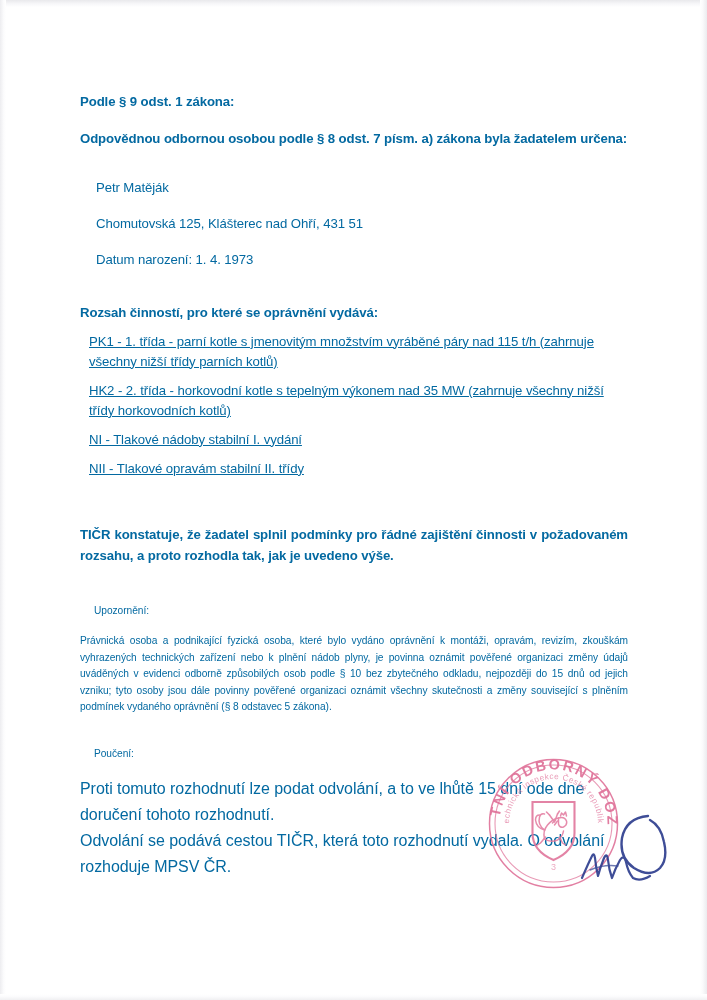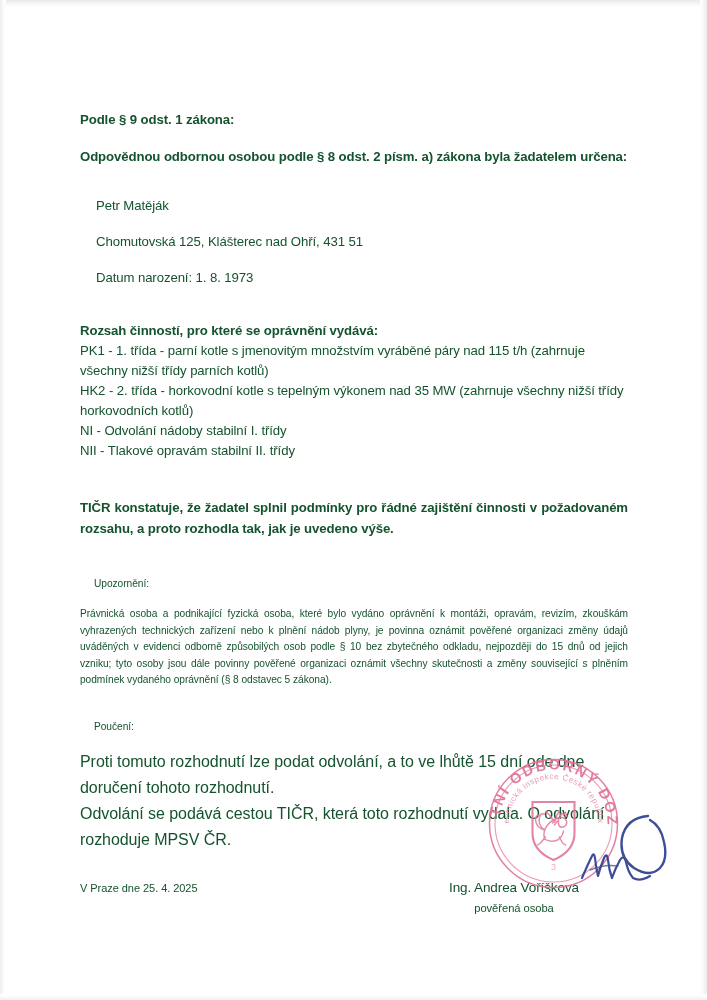"Podle § 9 odst. 1" .content { color: #14532d -> #0369a1; top: 110px -> 92px }
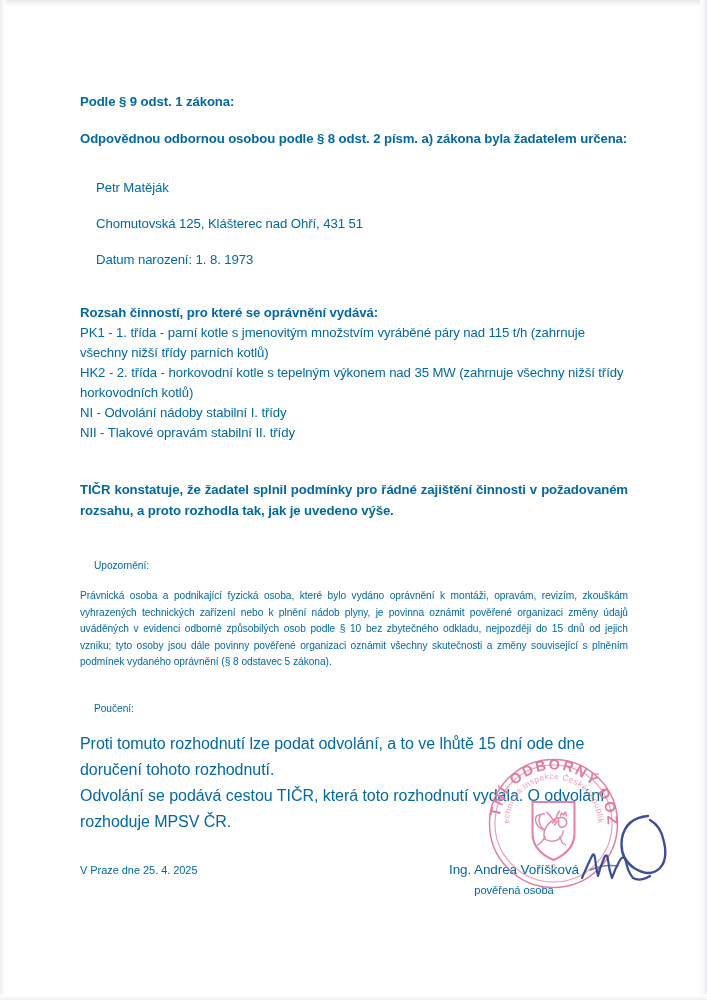"Odpovědnou odbornou osobou podle §" p.heading { text: 2 -> 7 }
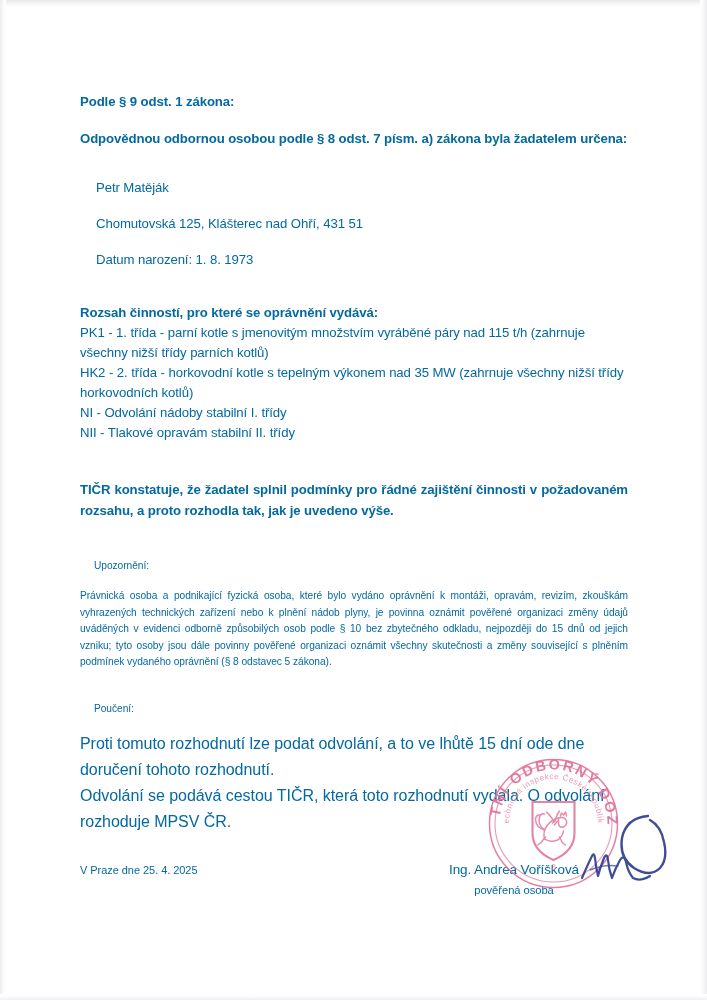"Datum narození: 1. 8. 1973" p.para { text: 8 -> 4 }
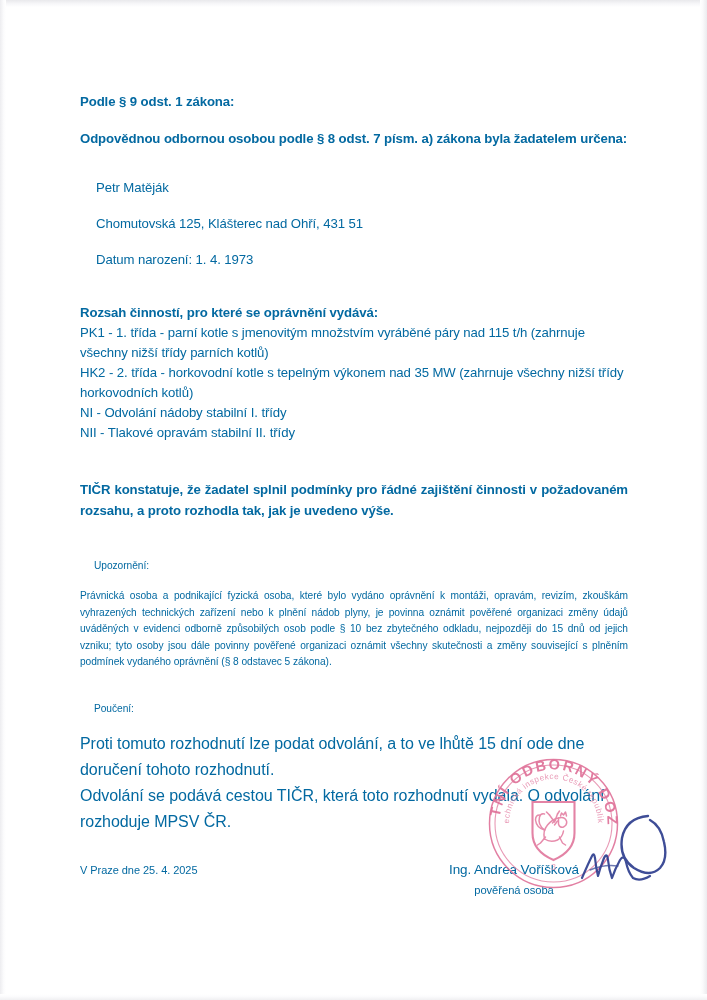"PK1 - 1. třída -" .body-block { margin: 0 -> 9px; text-decoration: none -> underline }
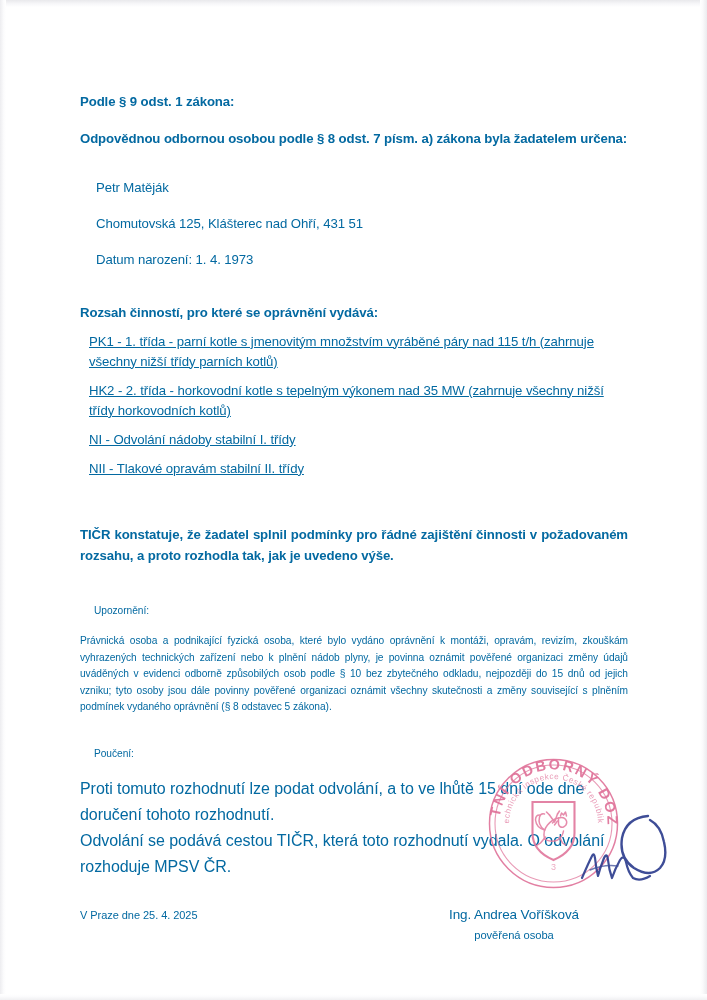"NI - Odvolání nádoby stabilní" p.body-block { text: Odvolání nádoby stabilní I. třídy -> Tlakové nádoby stabilní I. vydání }
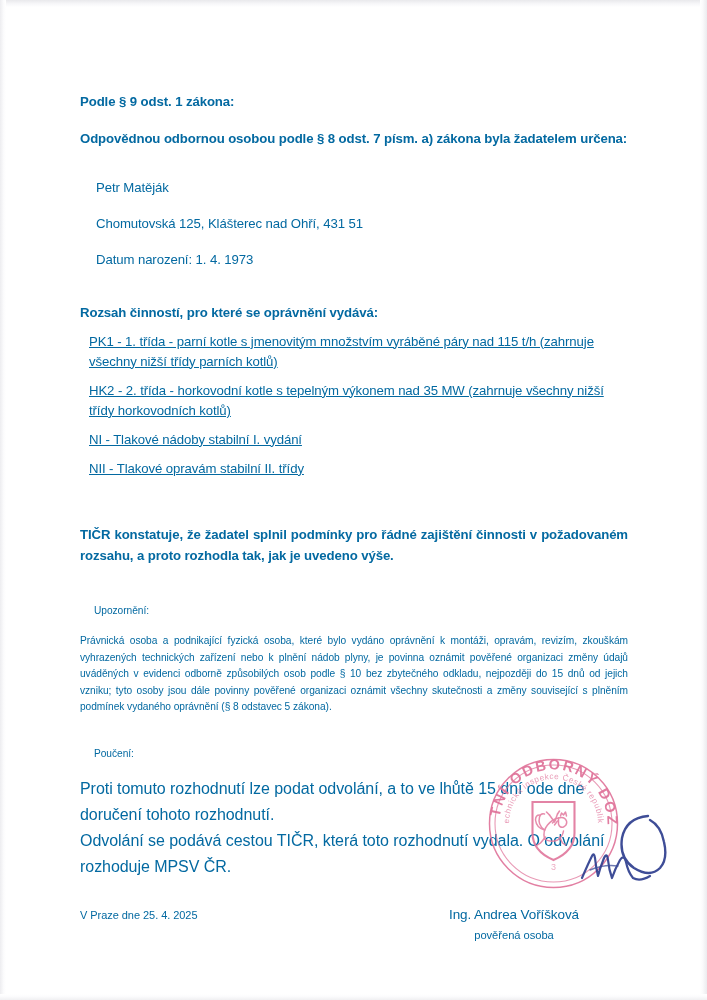"V Praze dne 25. 4." div.sig-row { html: <div> <div>V Praze dne 25. 4. 2025</div> <div> <div>Ing. Andrea Voříšková</div> <div>pověřená osoba</div> </div> </div> -> none }
